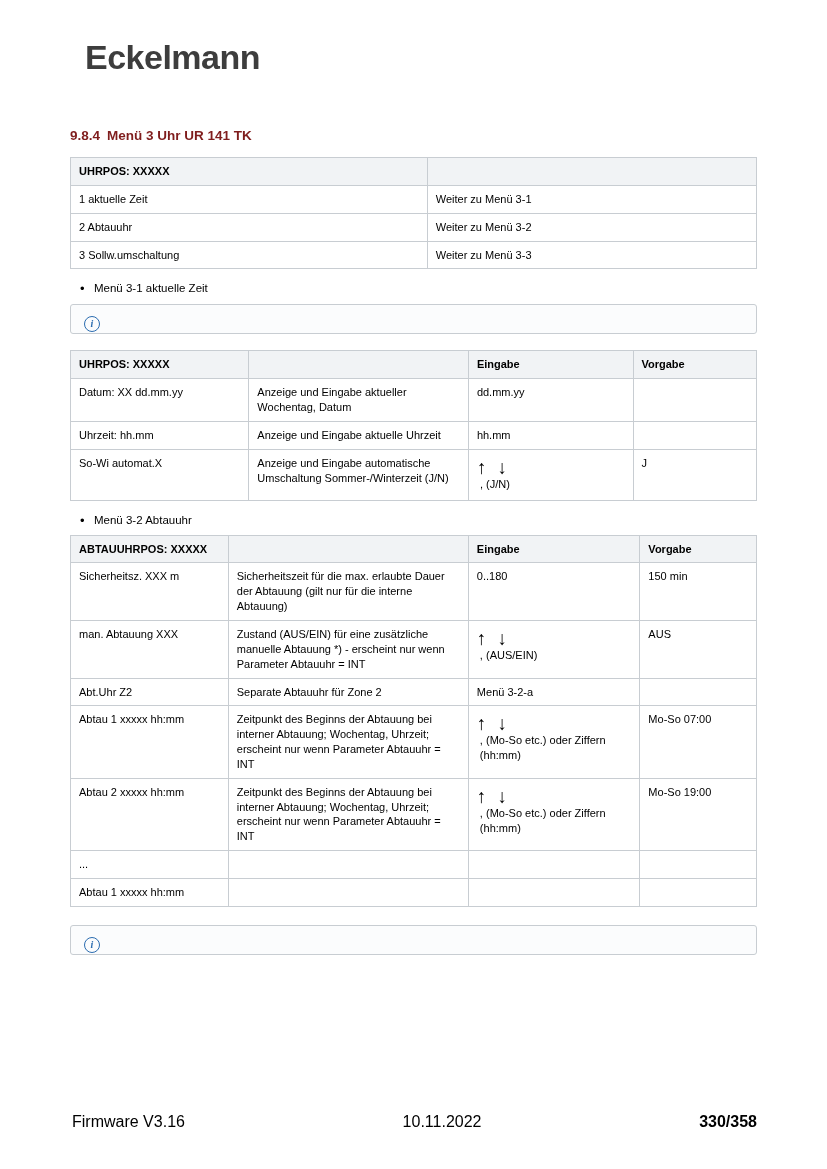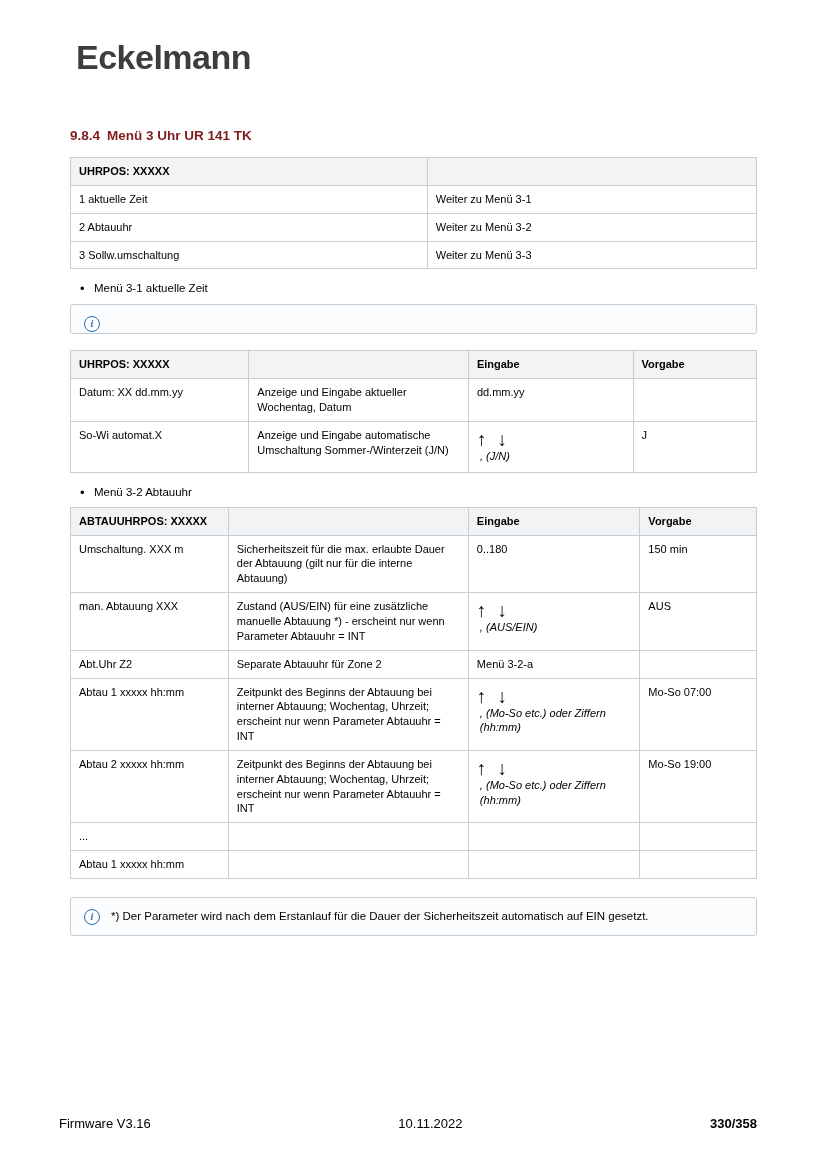"Eckelmann" .brand { left: 76px -> 85px }
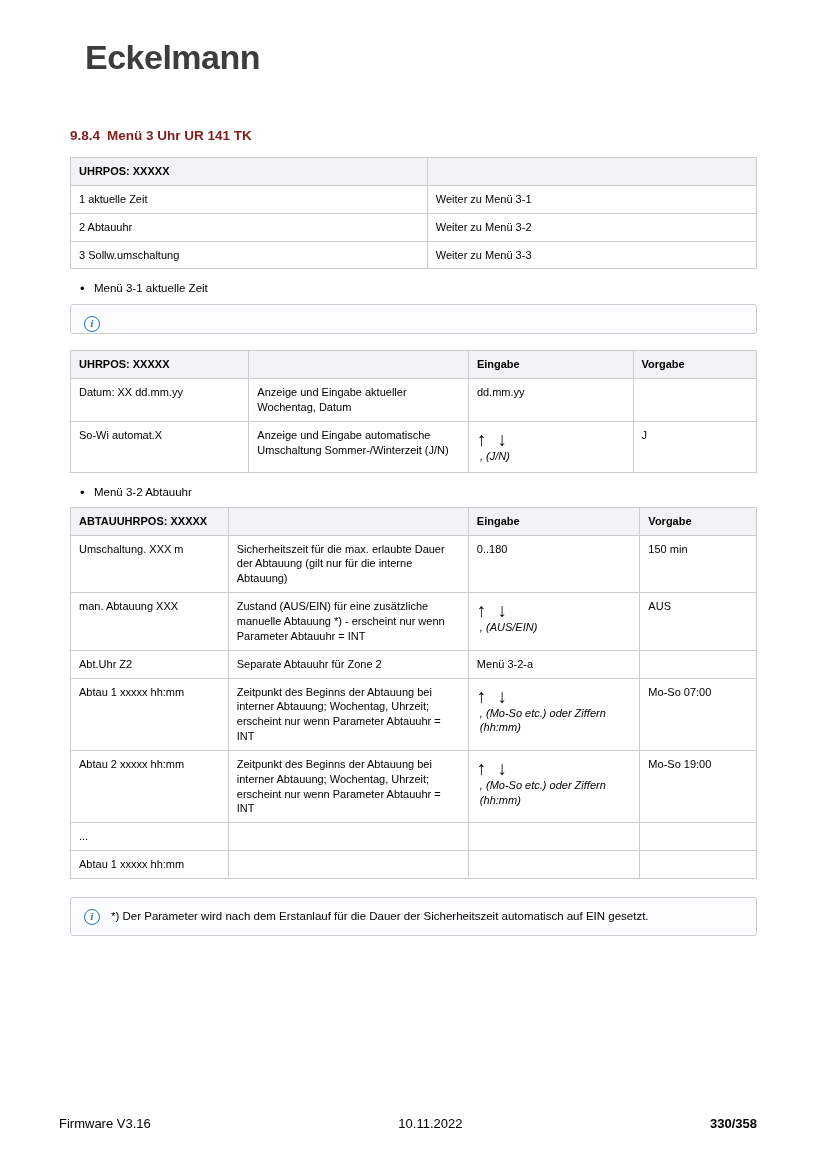"Uhrzeit: hh.mm" tr { html: none -> <tr> <td>Uhrzeit: hh.mm</td> <td>Anzeige und Eingabe aktuelle Uhrzeit</td> <td>hh.mm</td> <td></td> </tr> }
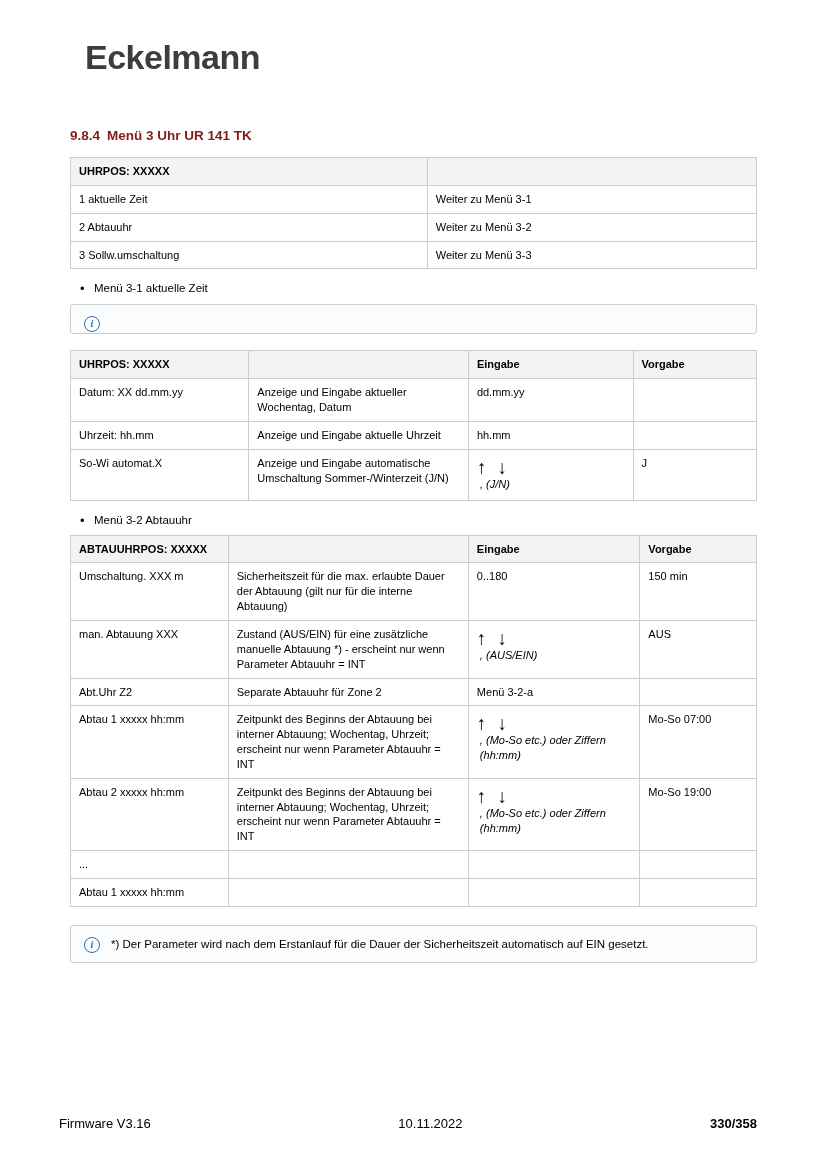", (J/N)" .arrow-tail { font-style: italic -> none }
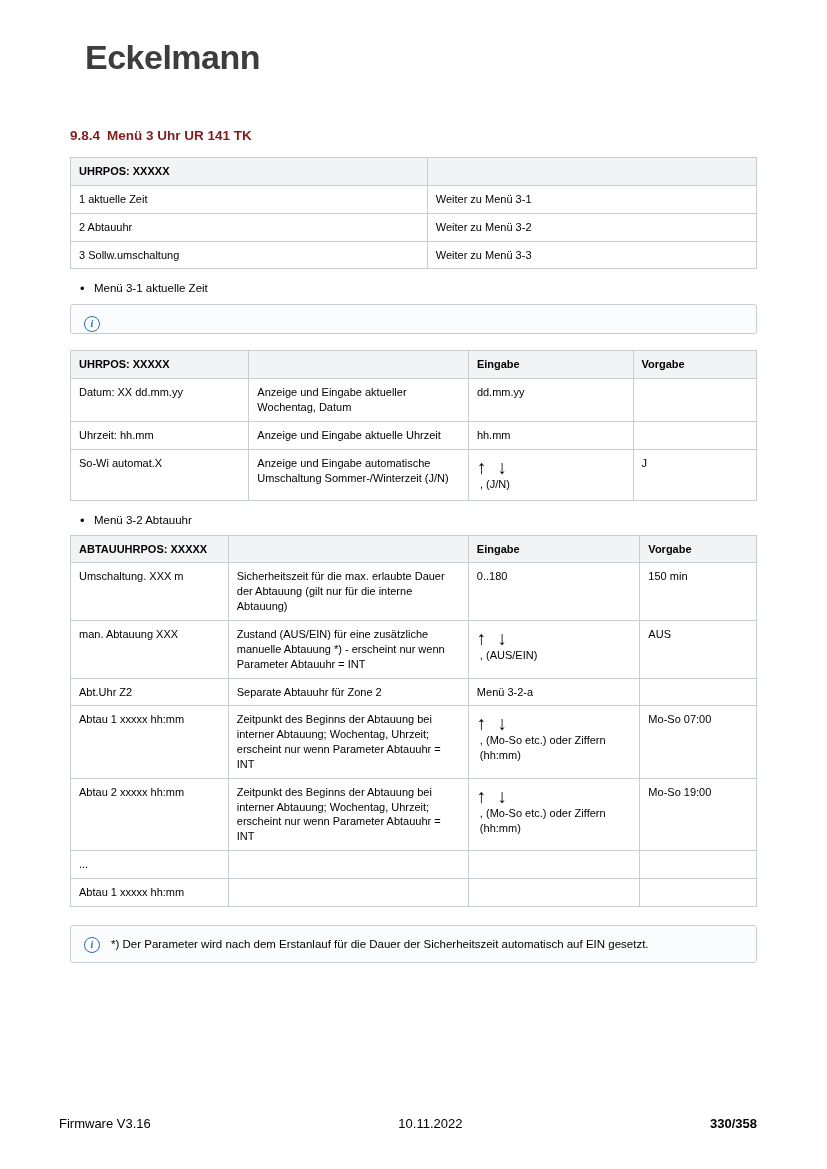"Umschaltung. XXX m" td { text: Umschaltung -> Sicherheitsz }
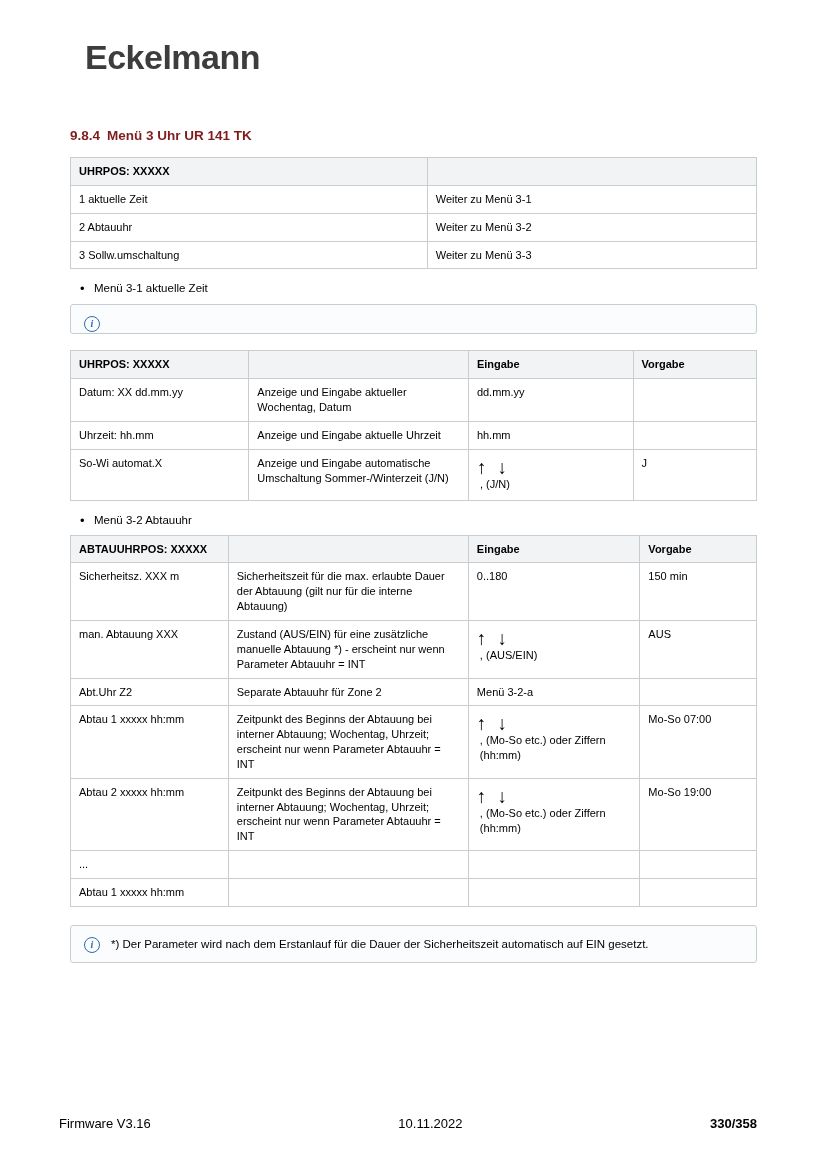"*) Der Parameter wird nach" span { html: <span>*) Der Parameter wird nach dem Erstanlauf für die Dauer der Sicherheitszeit automatisch auf EIN gesetzt.</span> -> none }
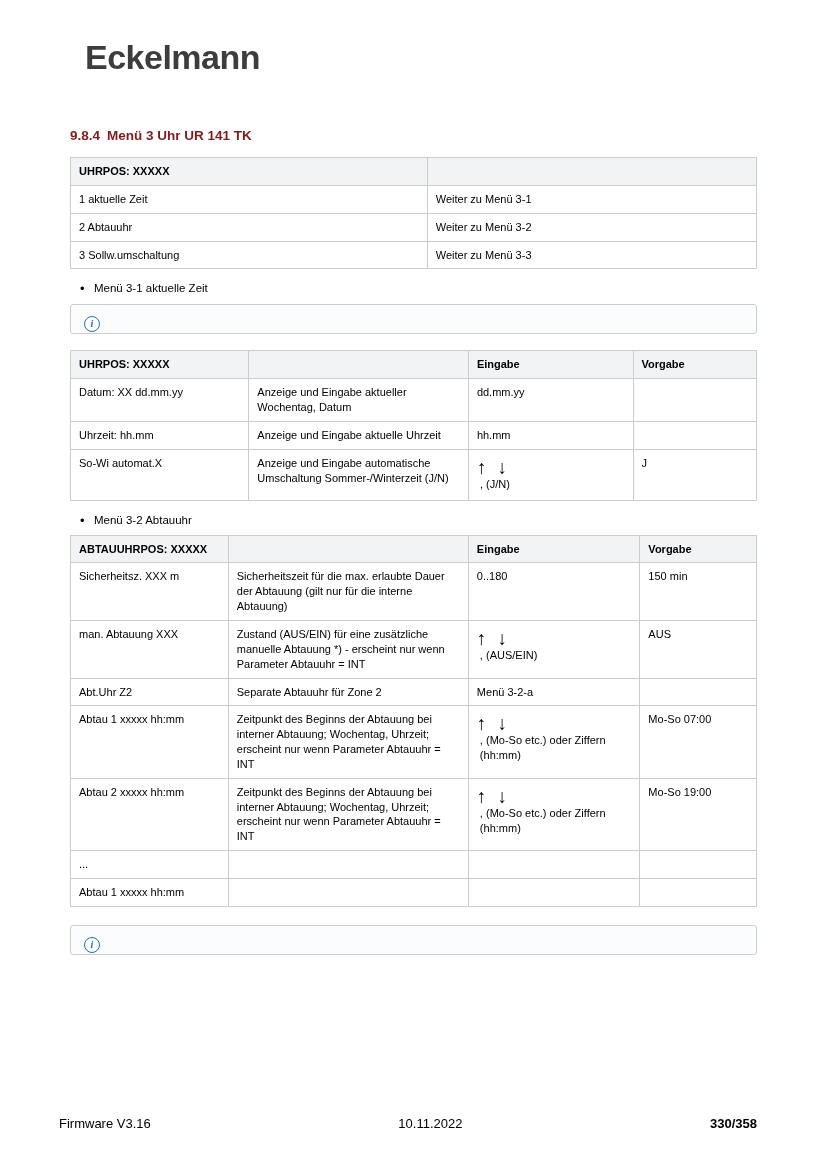"Firmware V3.16" .footer { font-size: 13px -> 16px; left: 59px -> 72px }
